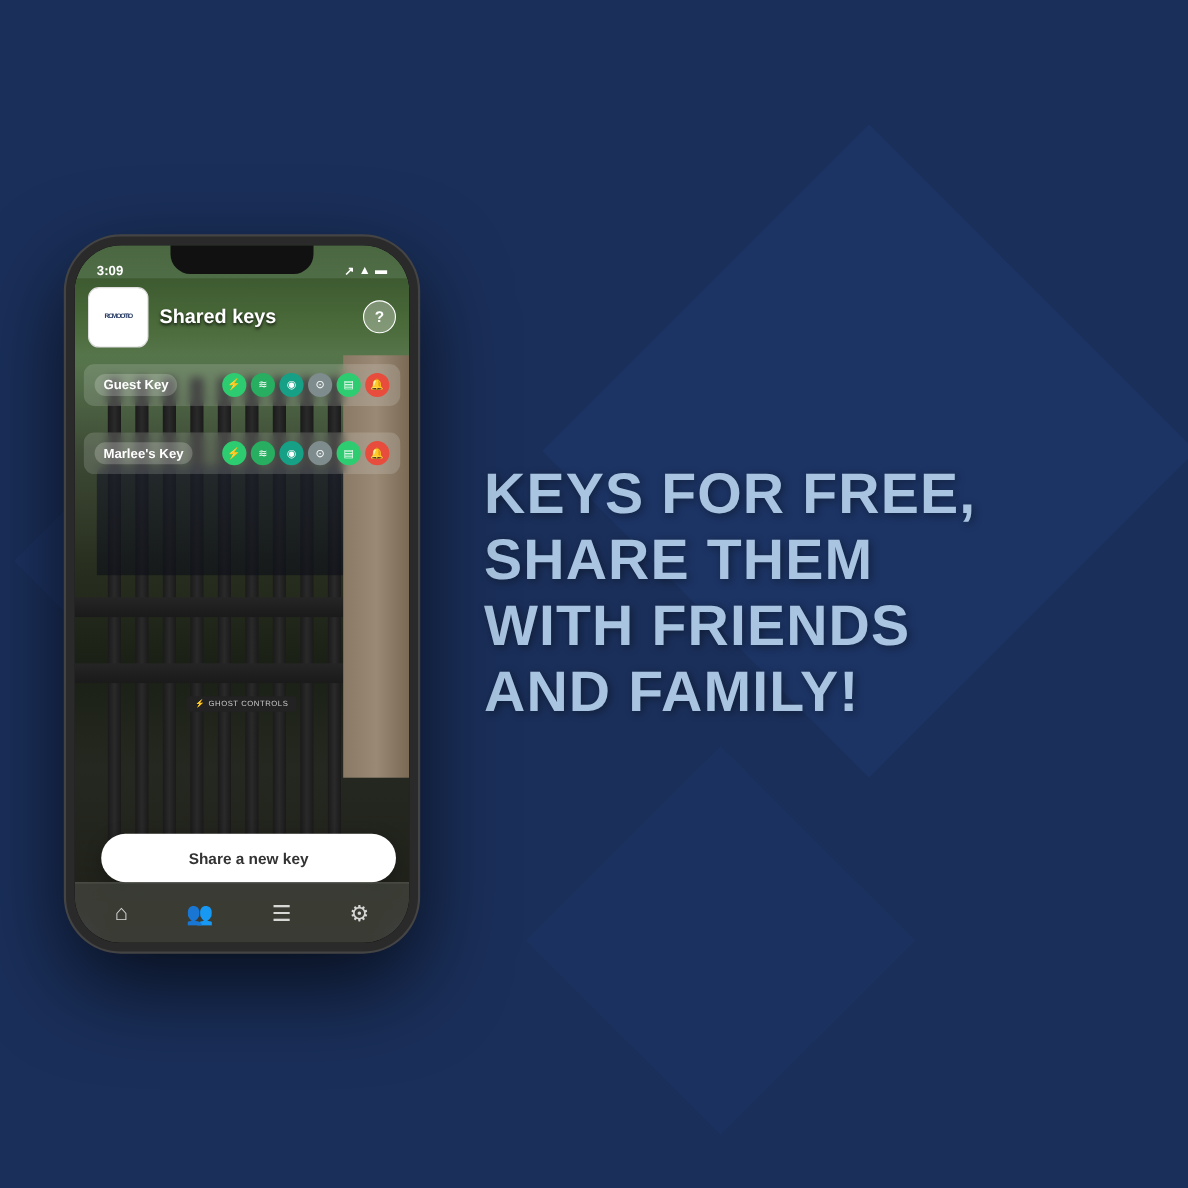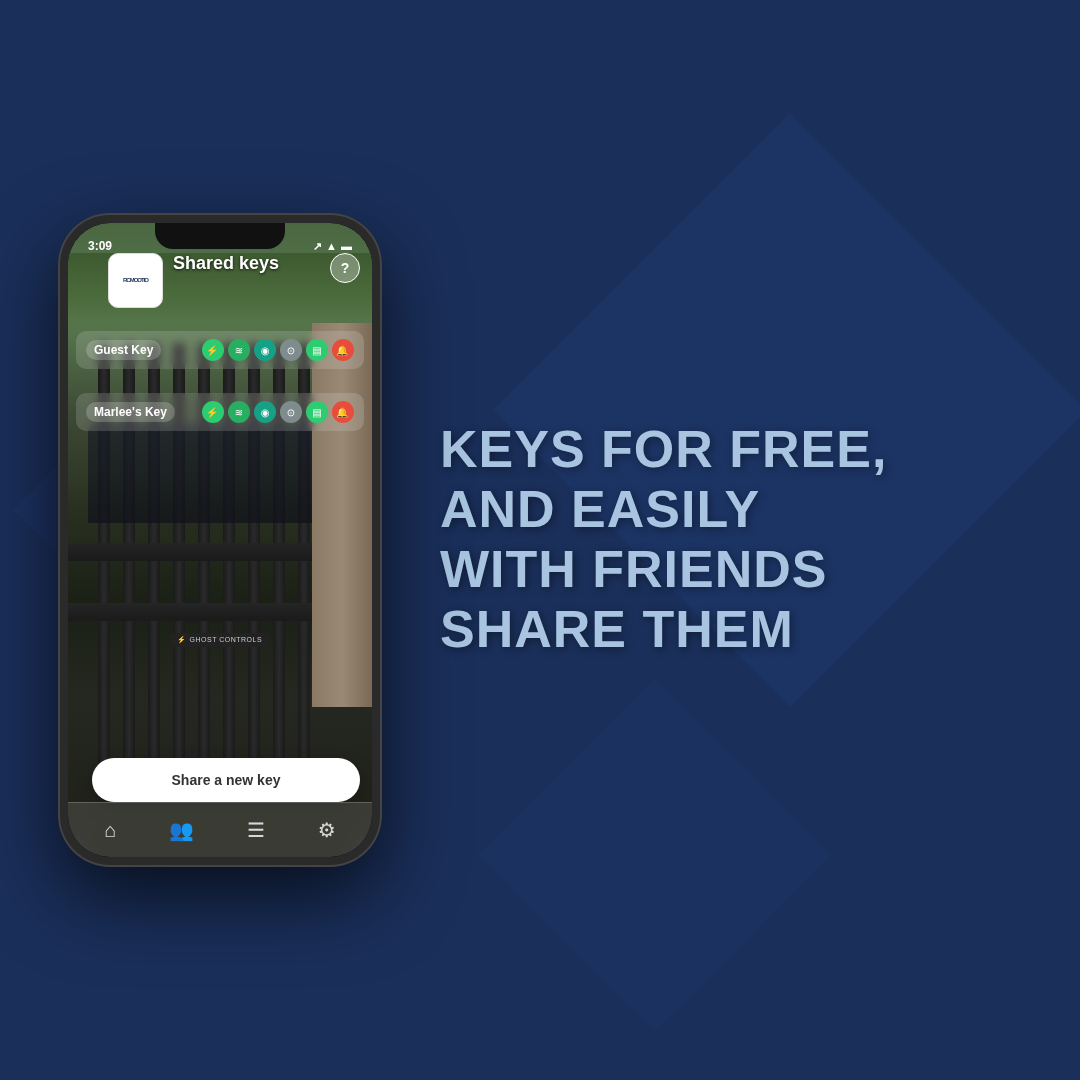"Shared keys" .app-header { align-items: flex-start -> center; margin-left: 28px -> none }
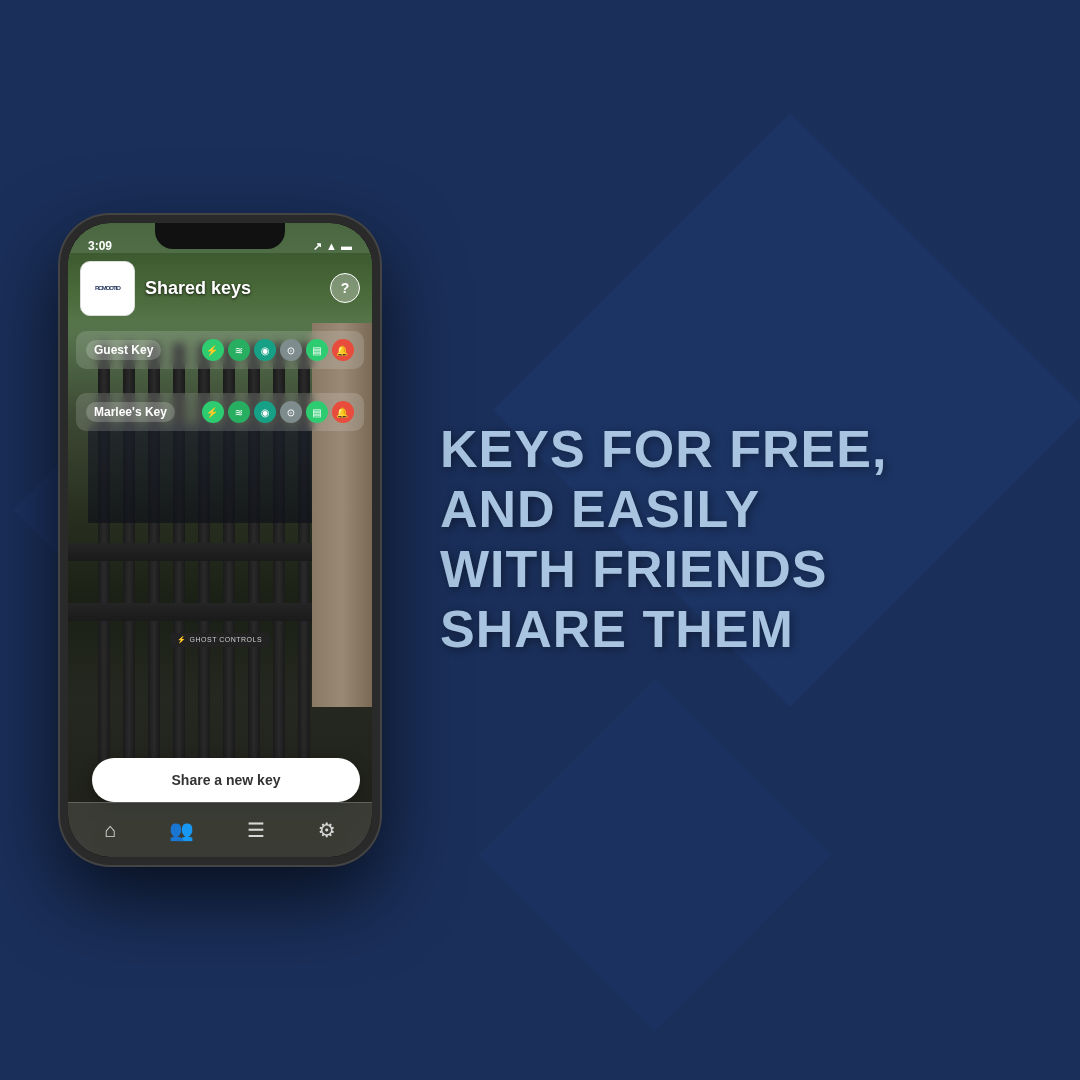"AND EASILY" div { html: <div>AND EASILY</div> -> none }
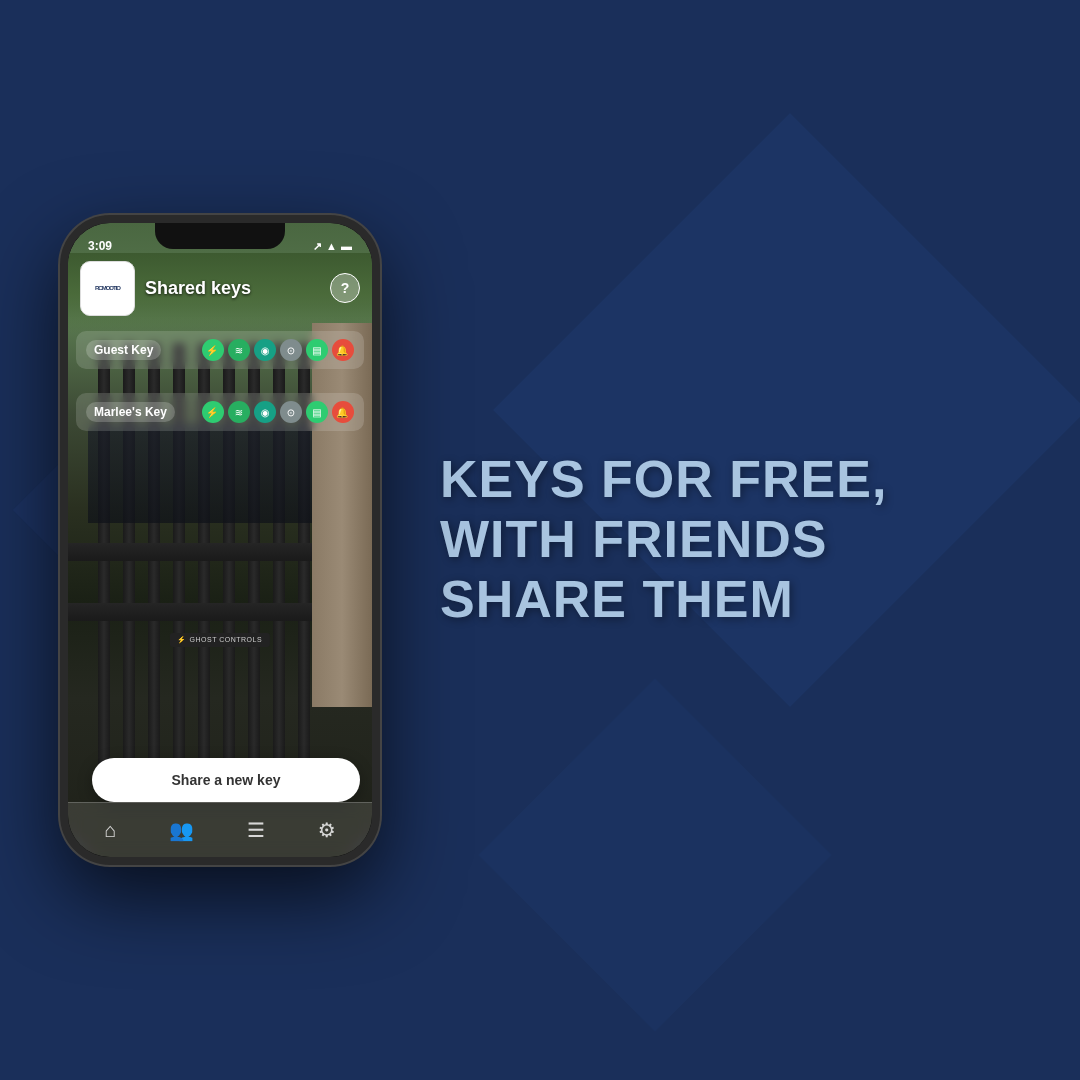"WITH FRIENDS" div { order: before "SHARE THEM" -> after "SHARE THEM" }
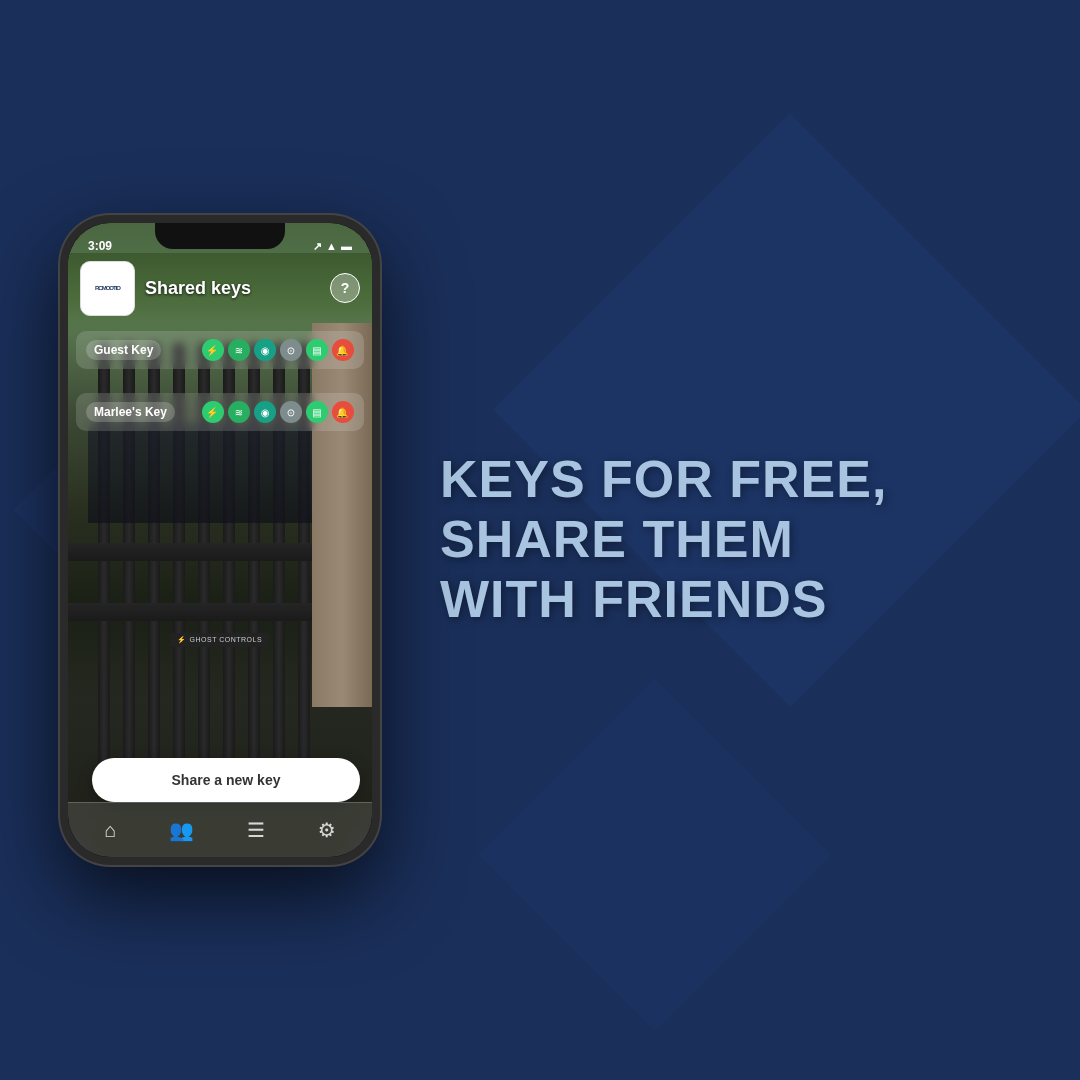"AND FAMILY!" div { html: none -> <div>AND FAMILY!</div> }
